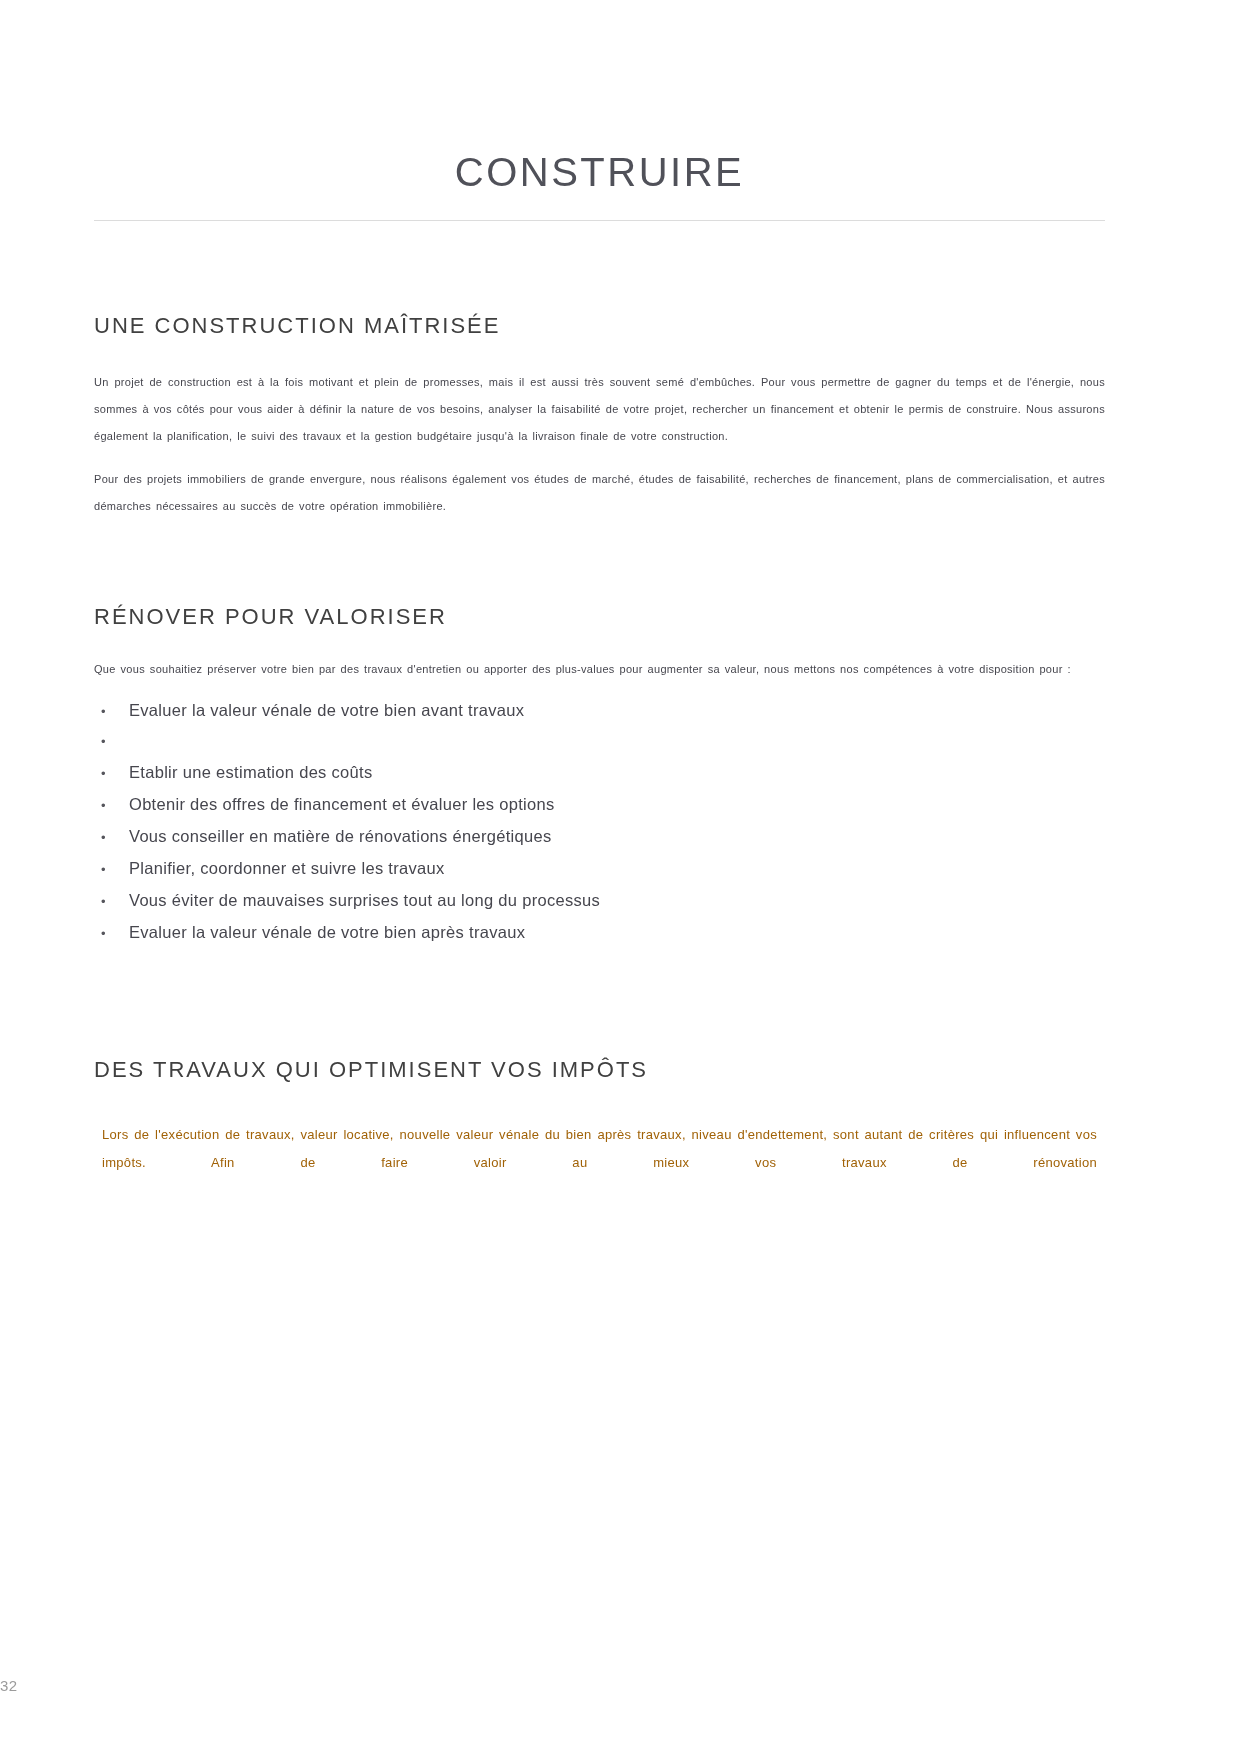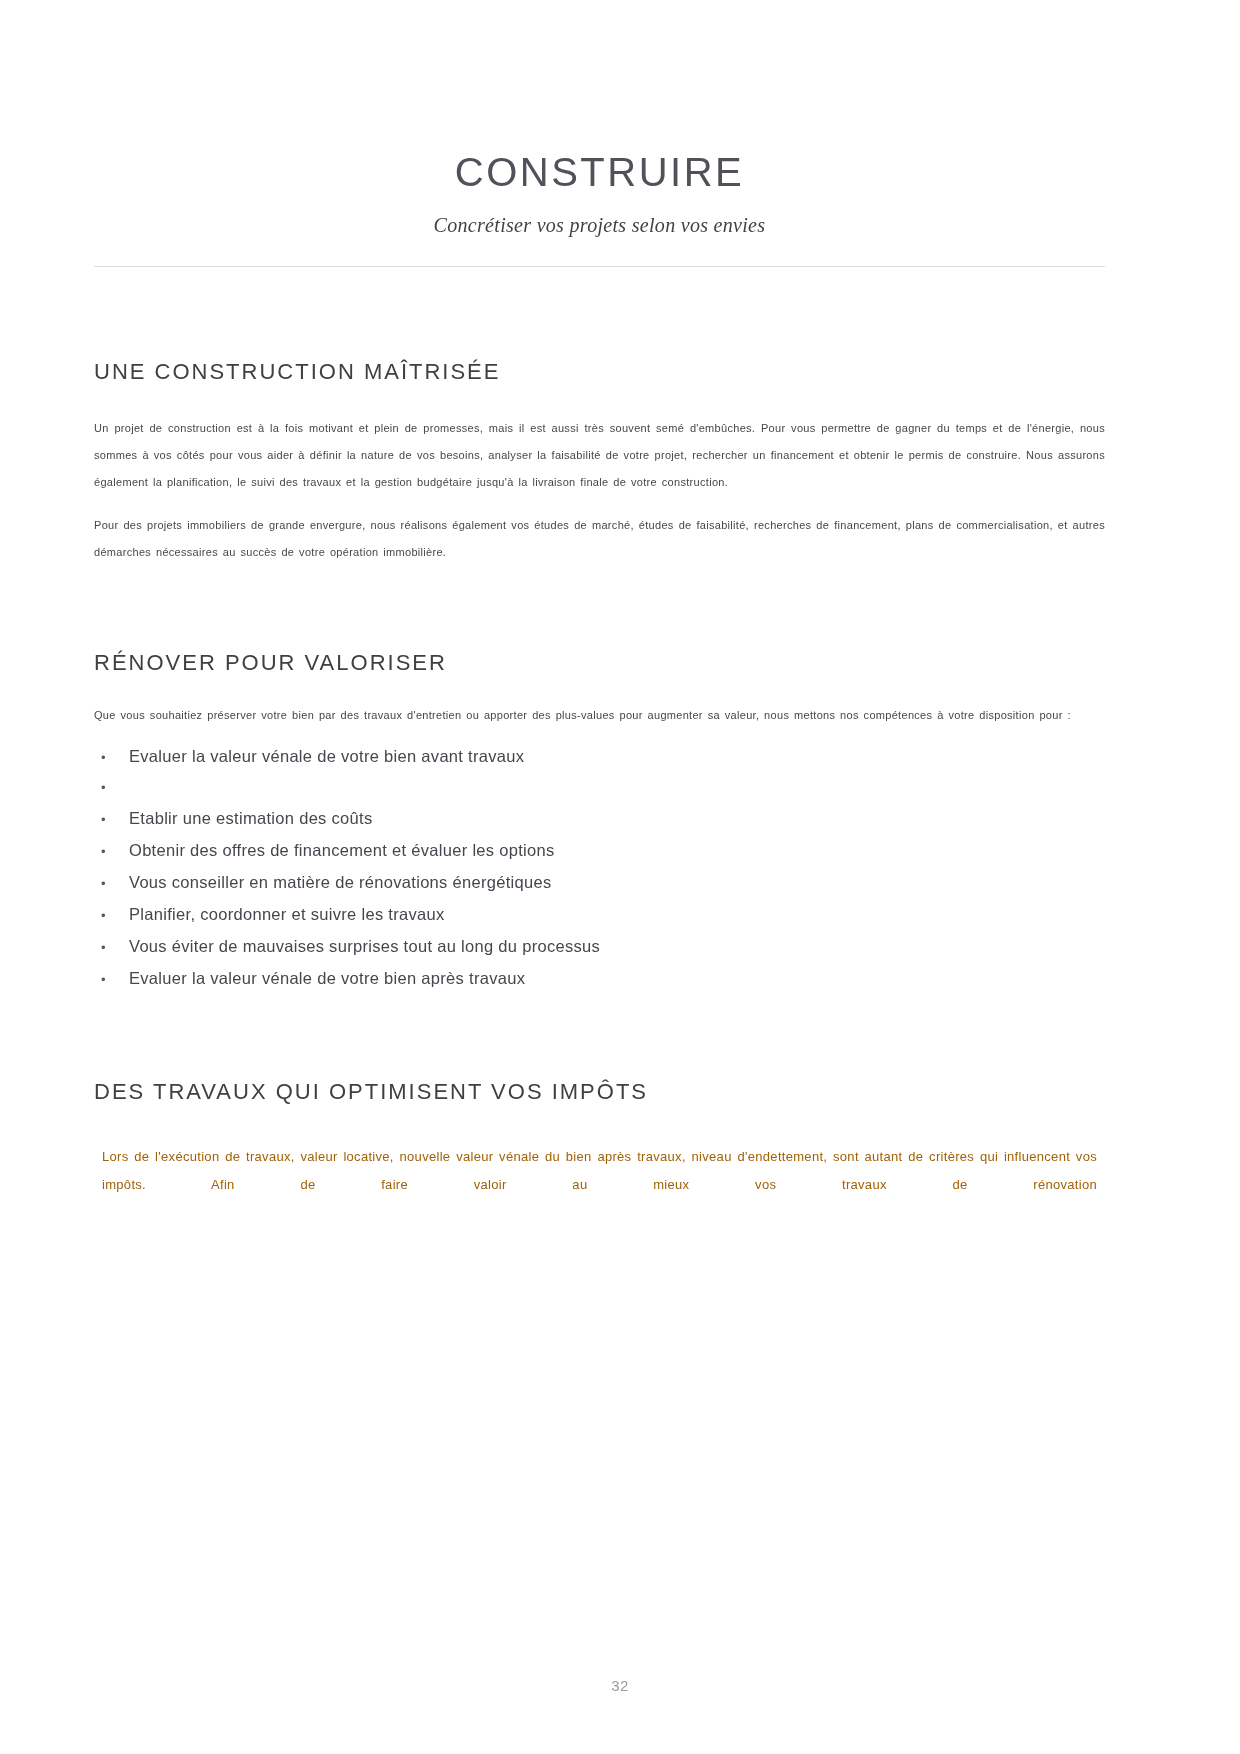"Concrétiser vos projets selon vos" p.doc-subtitle { html: <p>Concrétiser vos projets selon vos envies</p> -> none }
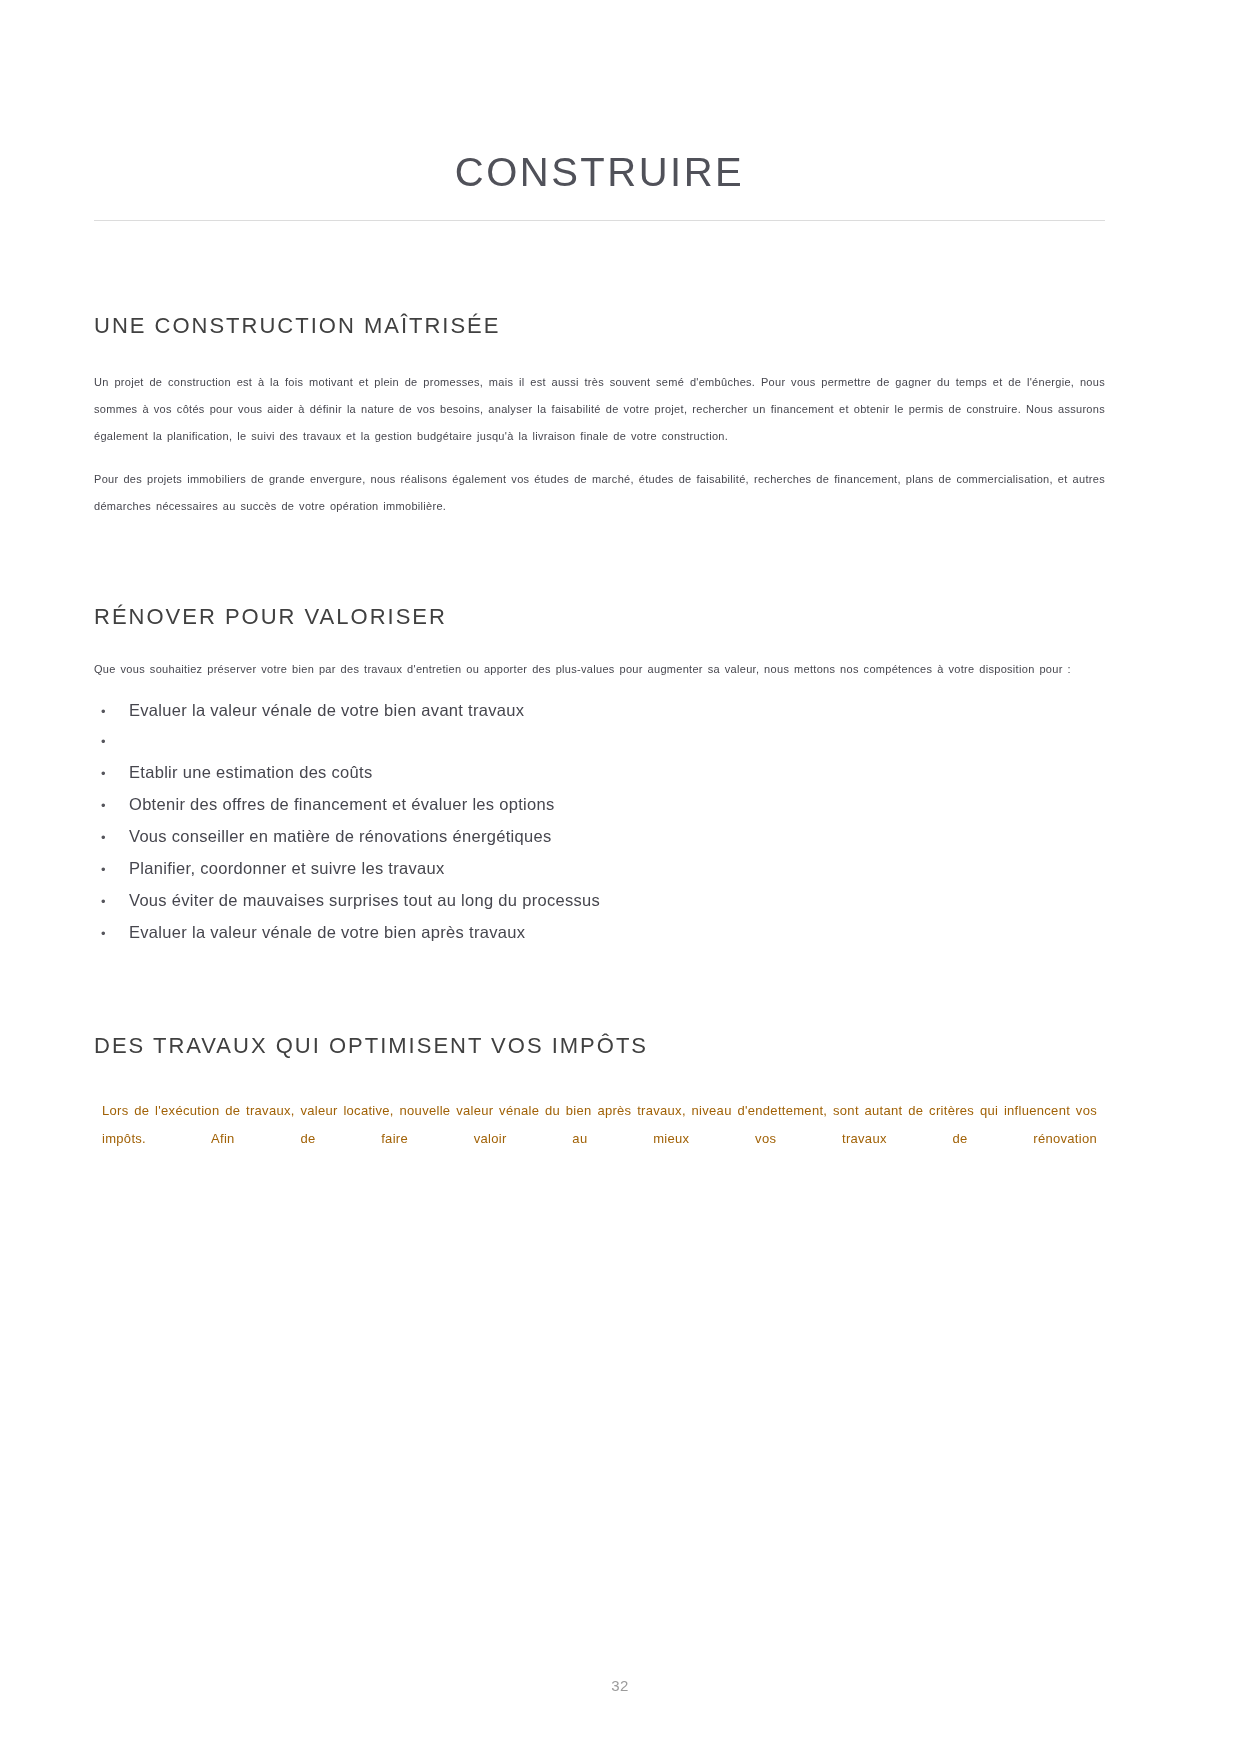"DES TRAVAUX QUI OPTIMISENT VOS" .heading-impots { margin-top: 82px -> 106px }
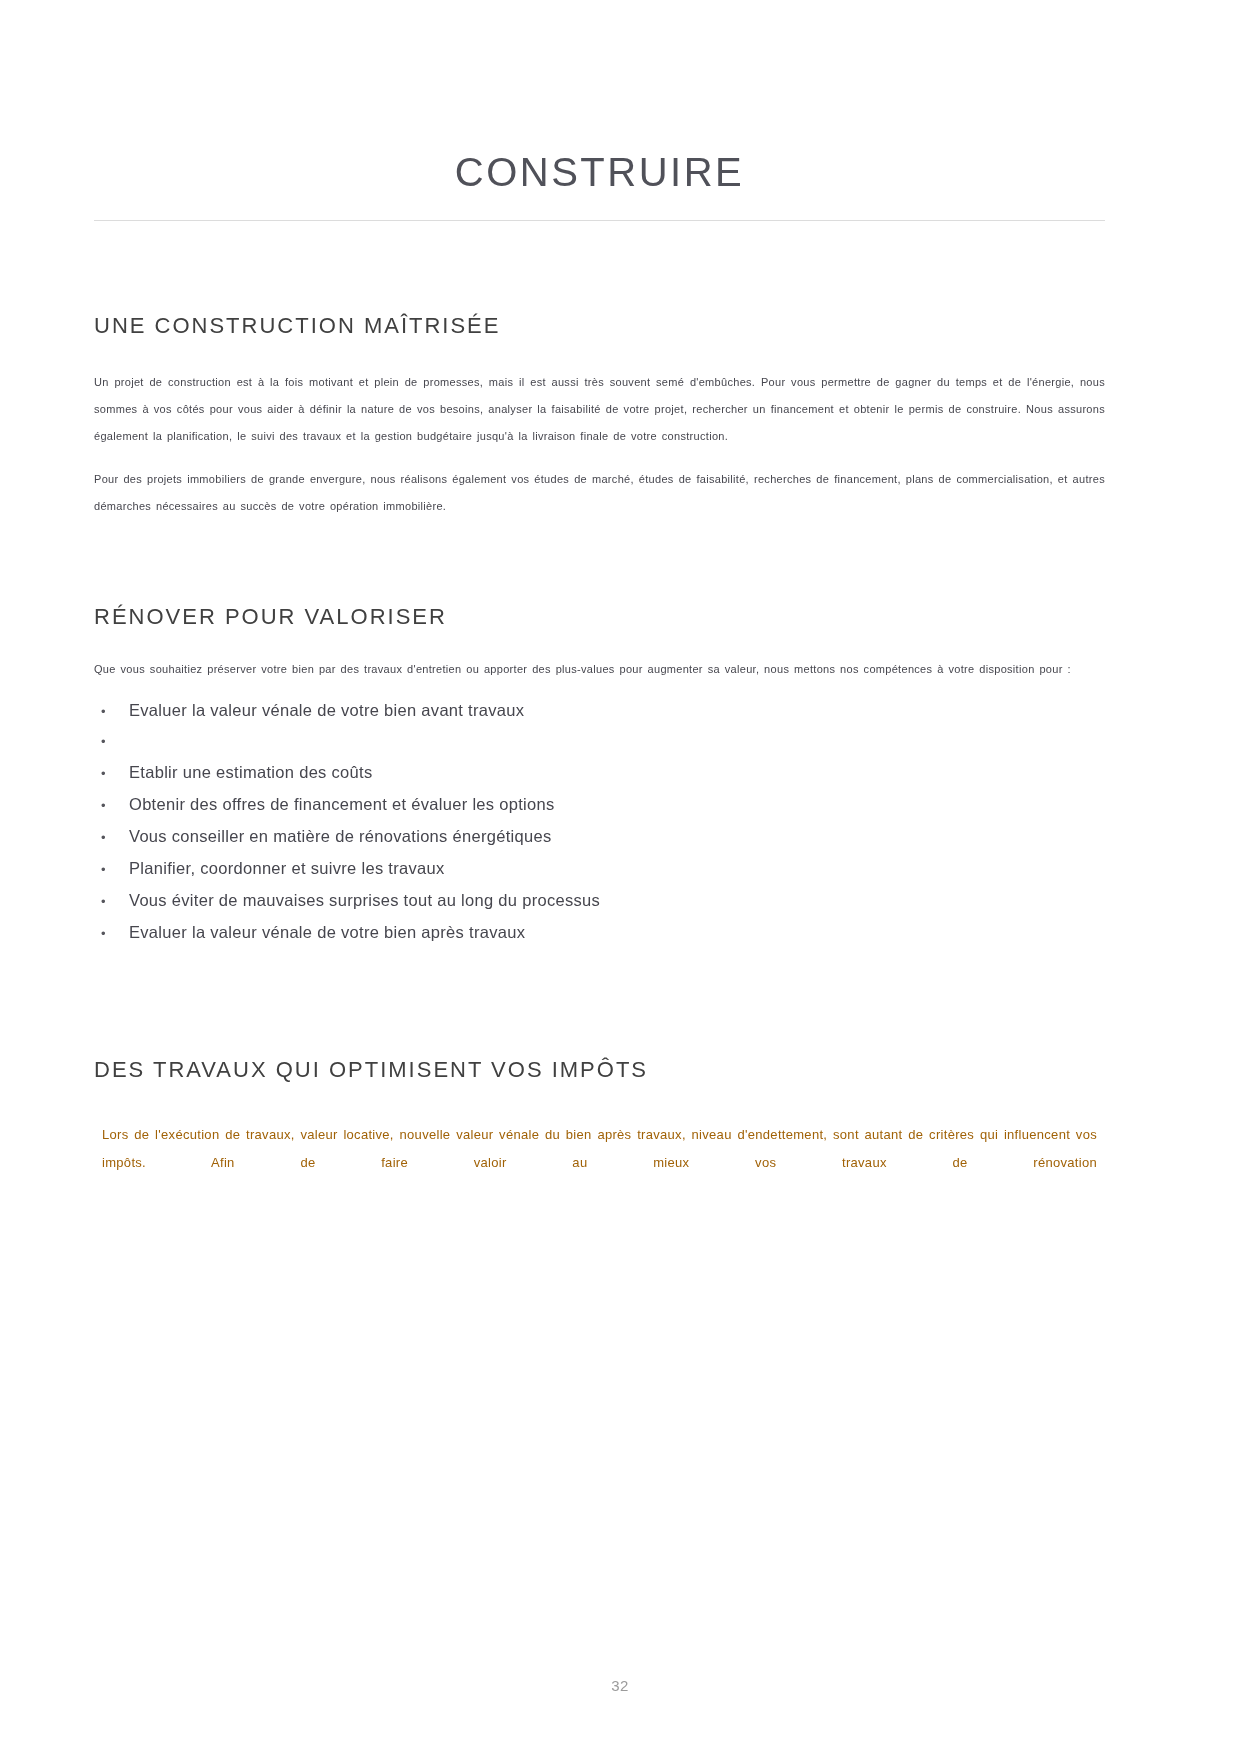"32" .page-number { text-align: center -> left }
